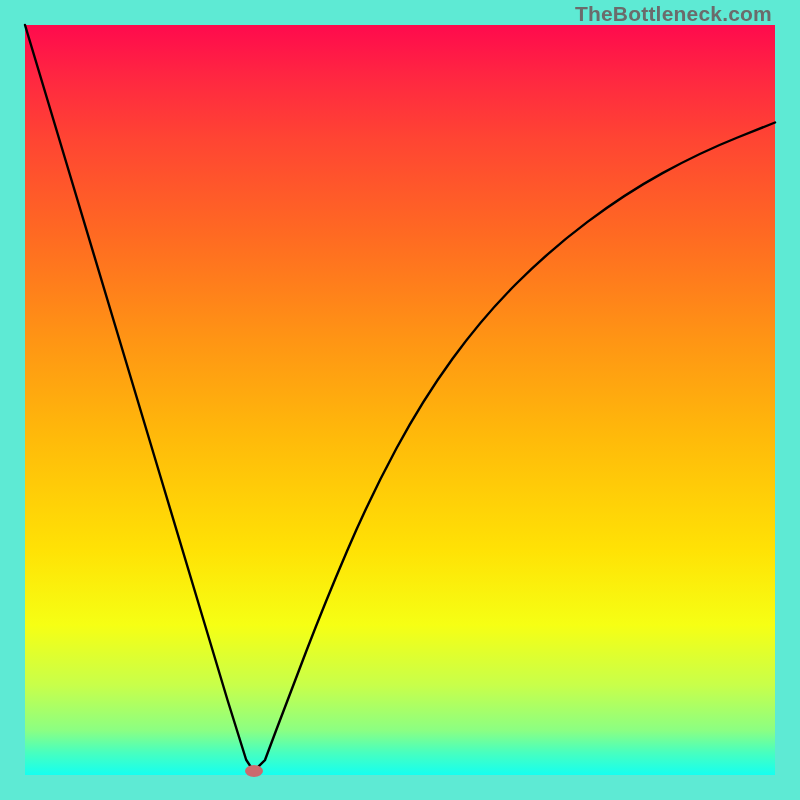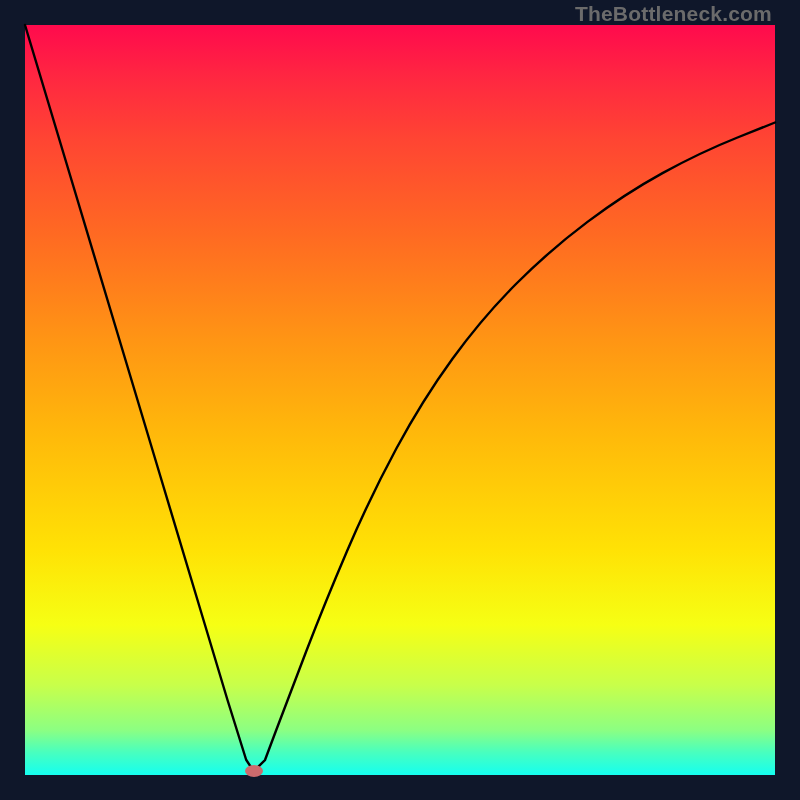"TheBottleneck.com" .frame { background: #0f172a -> #5eead4 }
